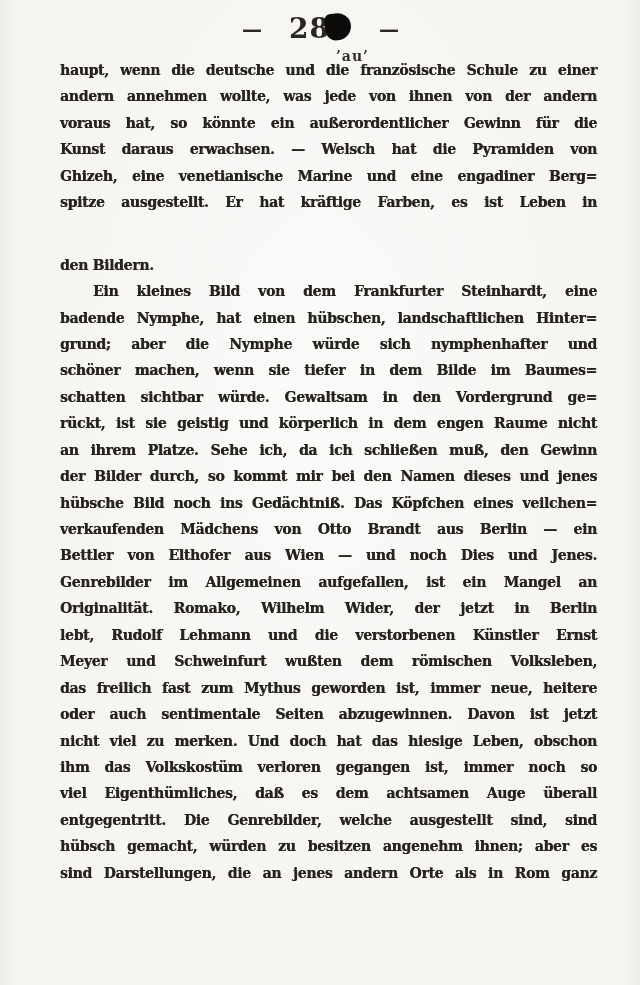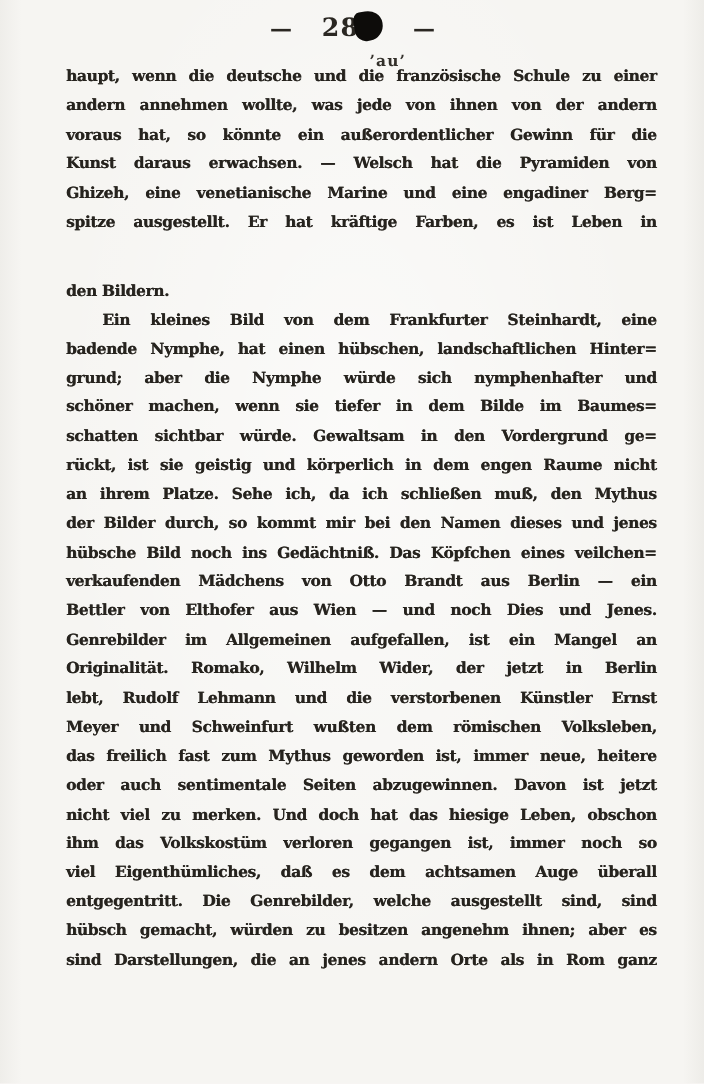"28" .page-number { font-size: 23px -> 28px }
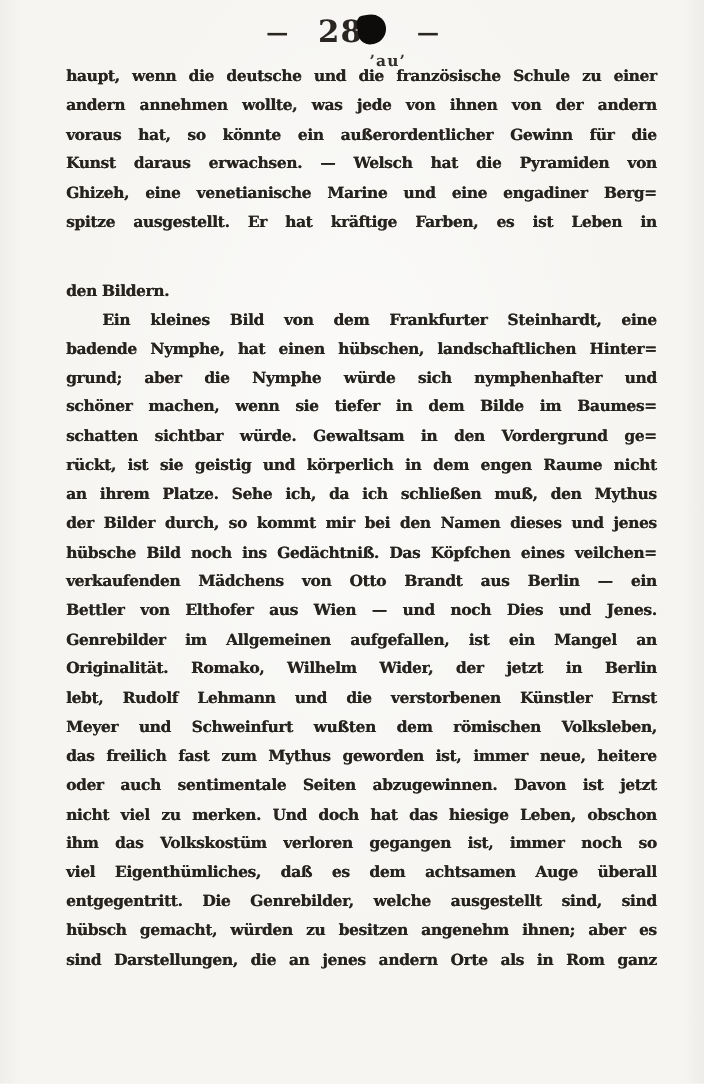"an ihrem Platze. Sehe ich," div.line { text: Mythus -> Gewinn }
